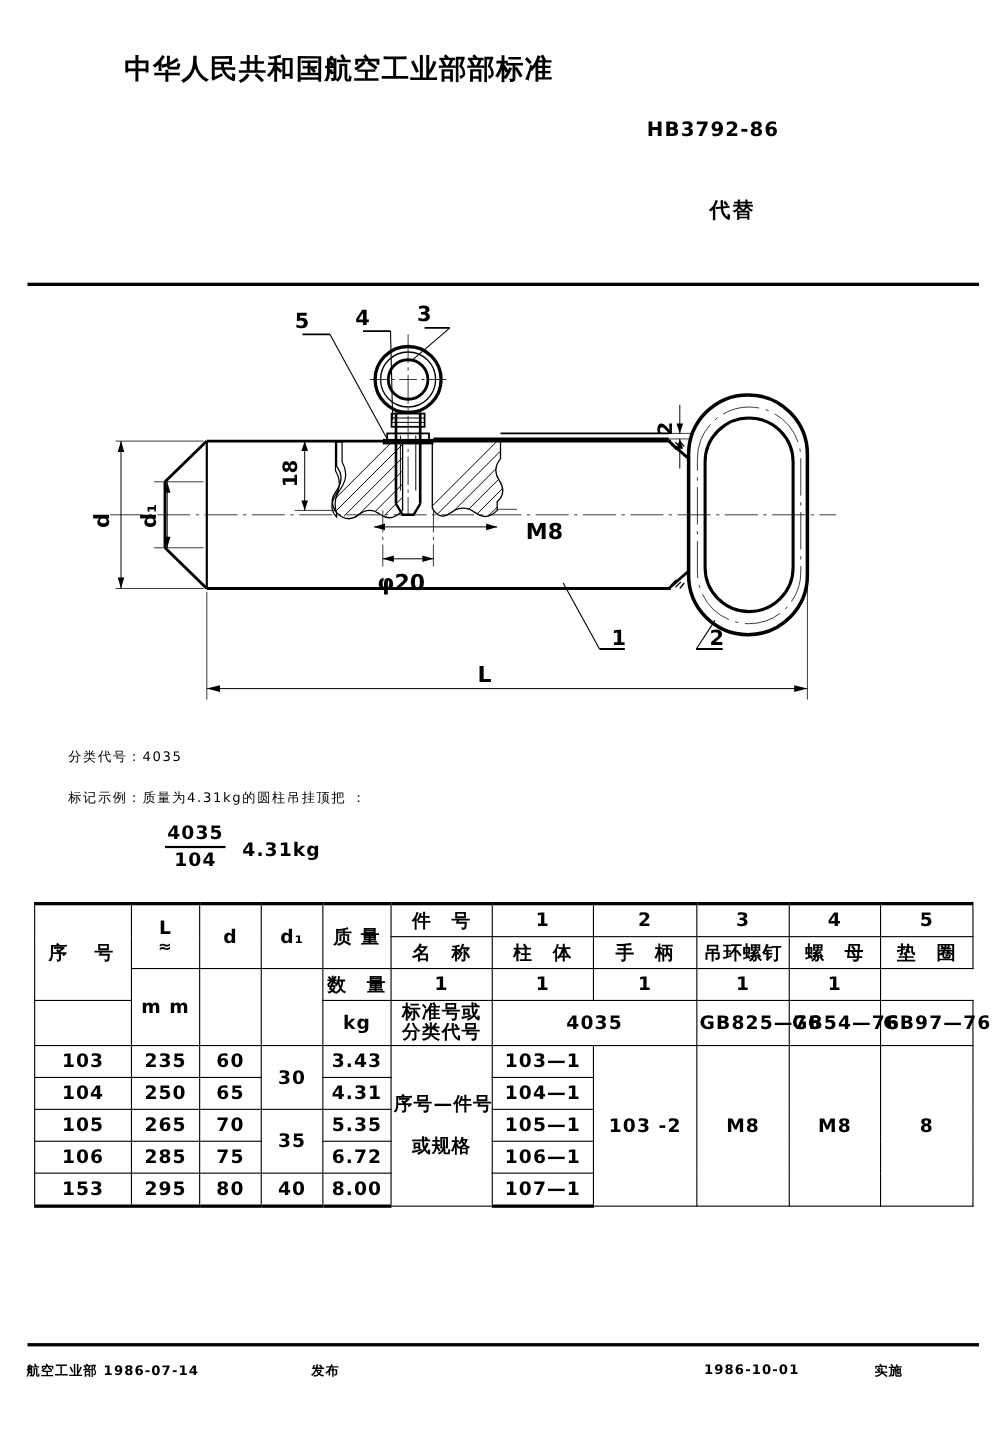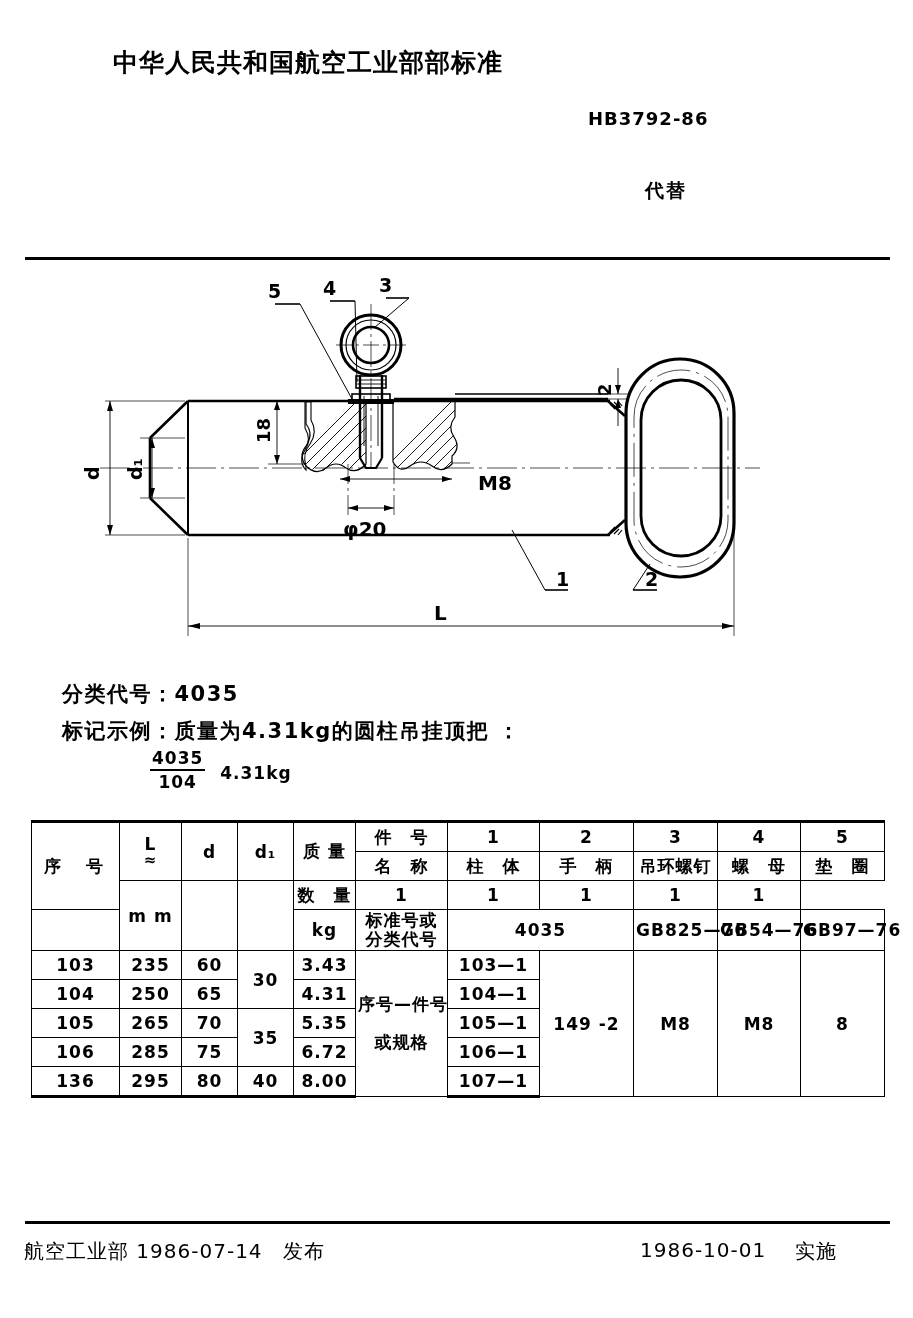"分类代号：4035" .spec { font-size: 21px -> 12px; font-weight: bold -> normal }
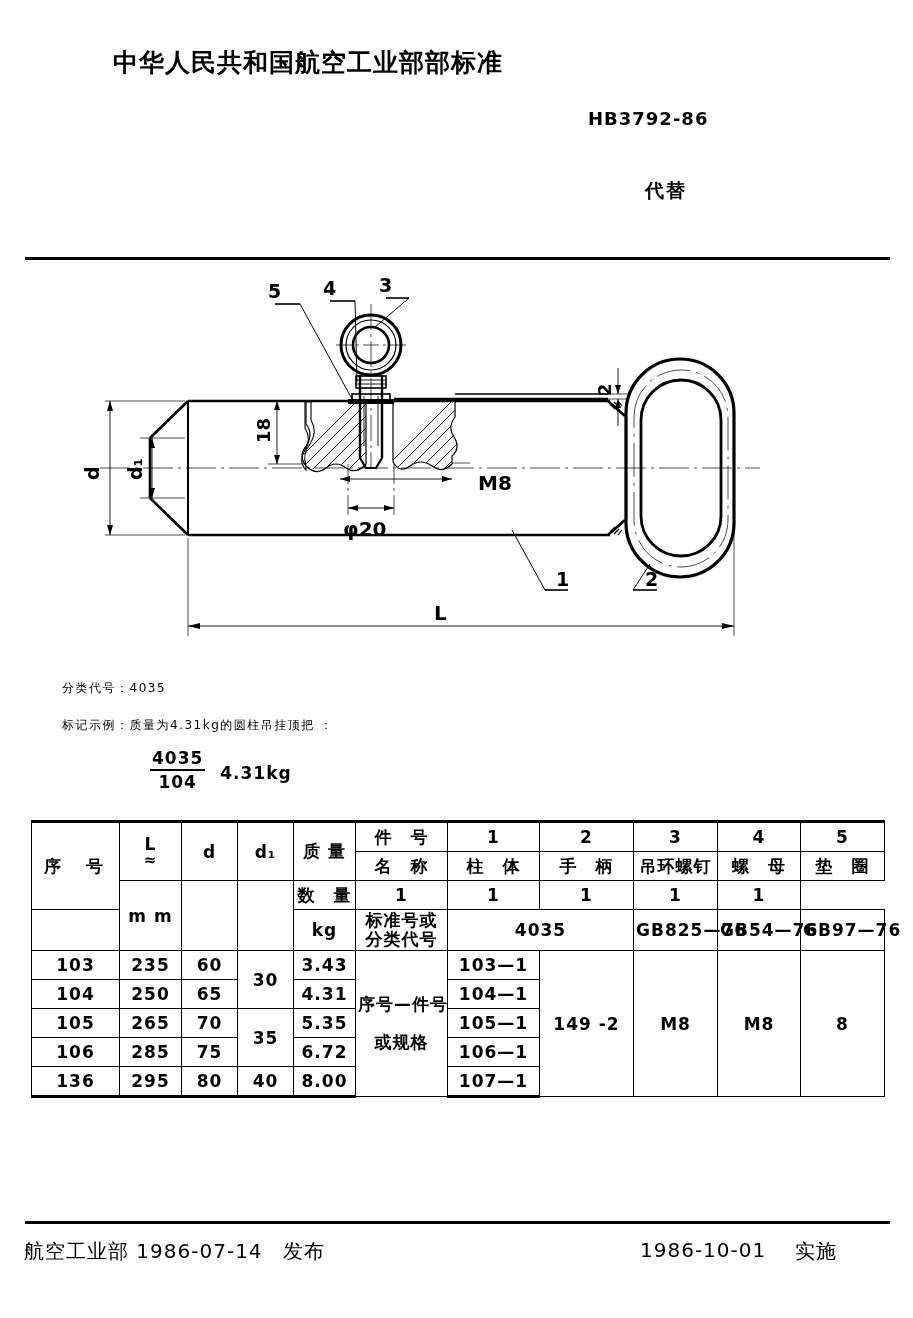"149 -2" td { text: 149 -> 103 }
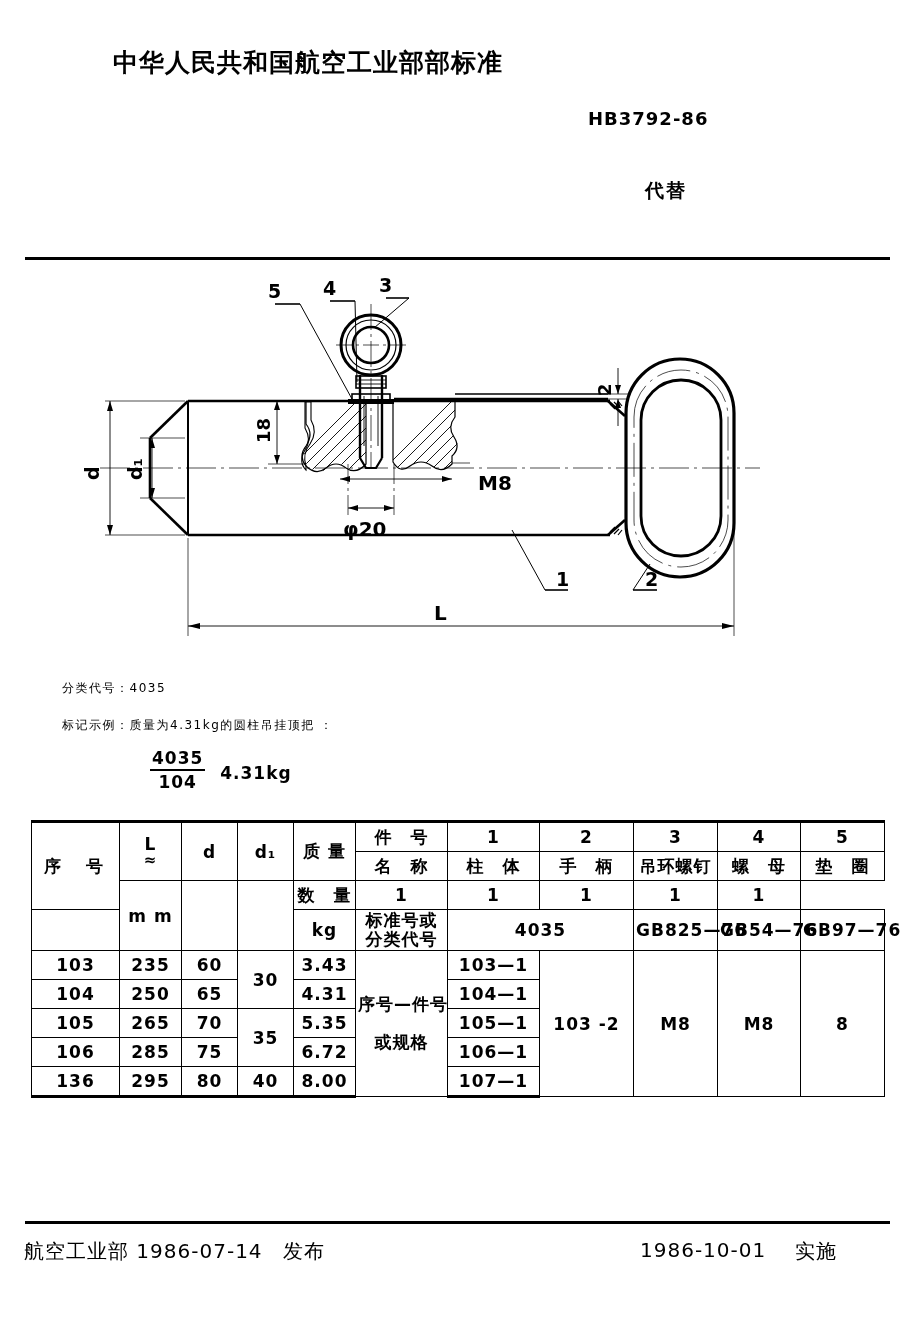"136" td.thick-bottom { text: 136 -> 153 }
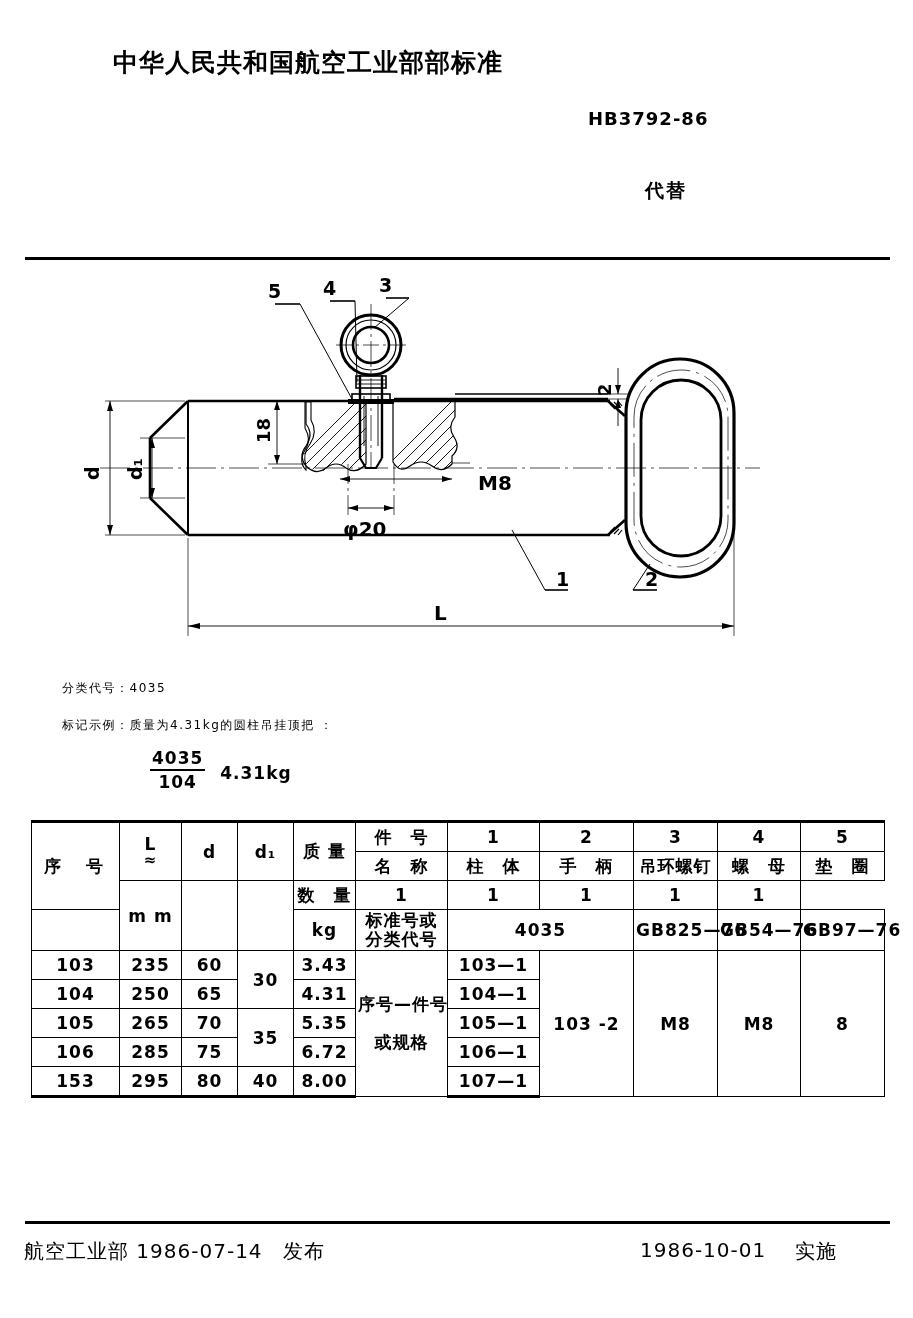"航空工业部 1986-07-14" .ft { font-size: 20px -> 12px; font-weight: normal -> bold }
